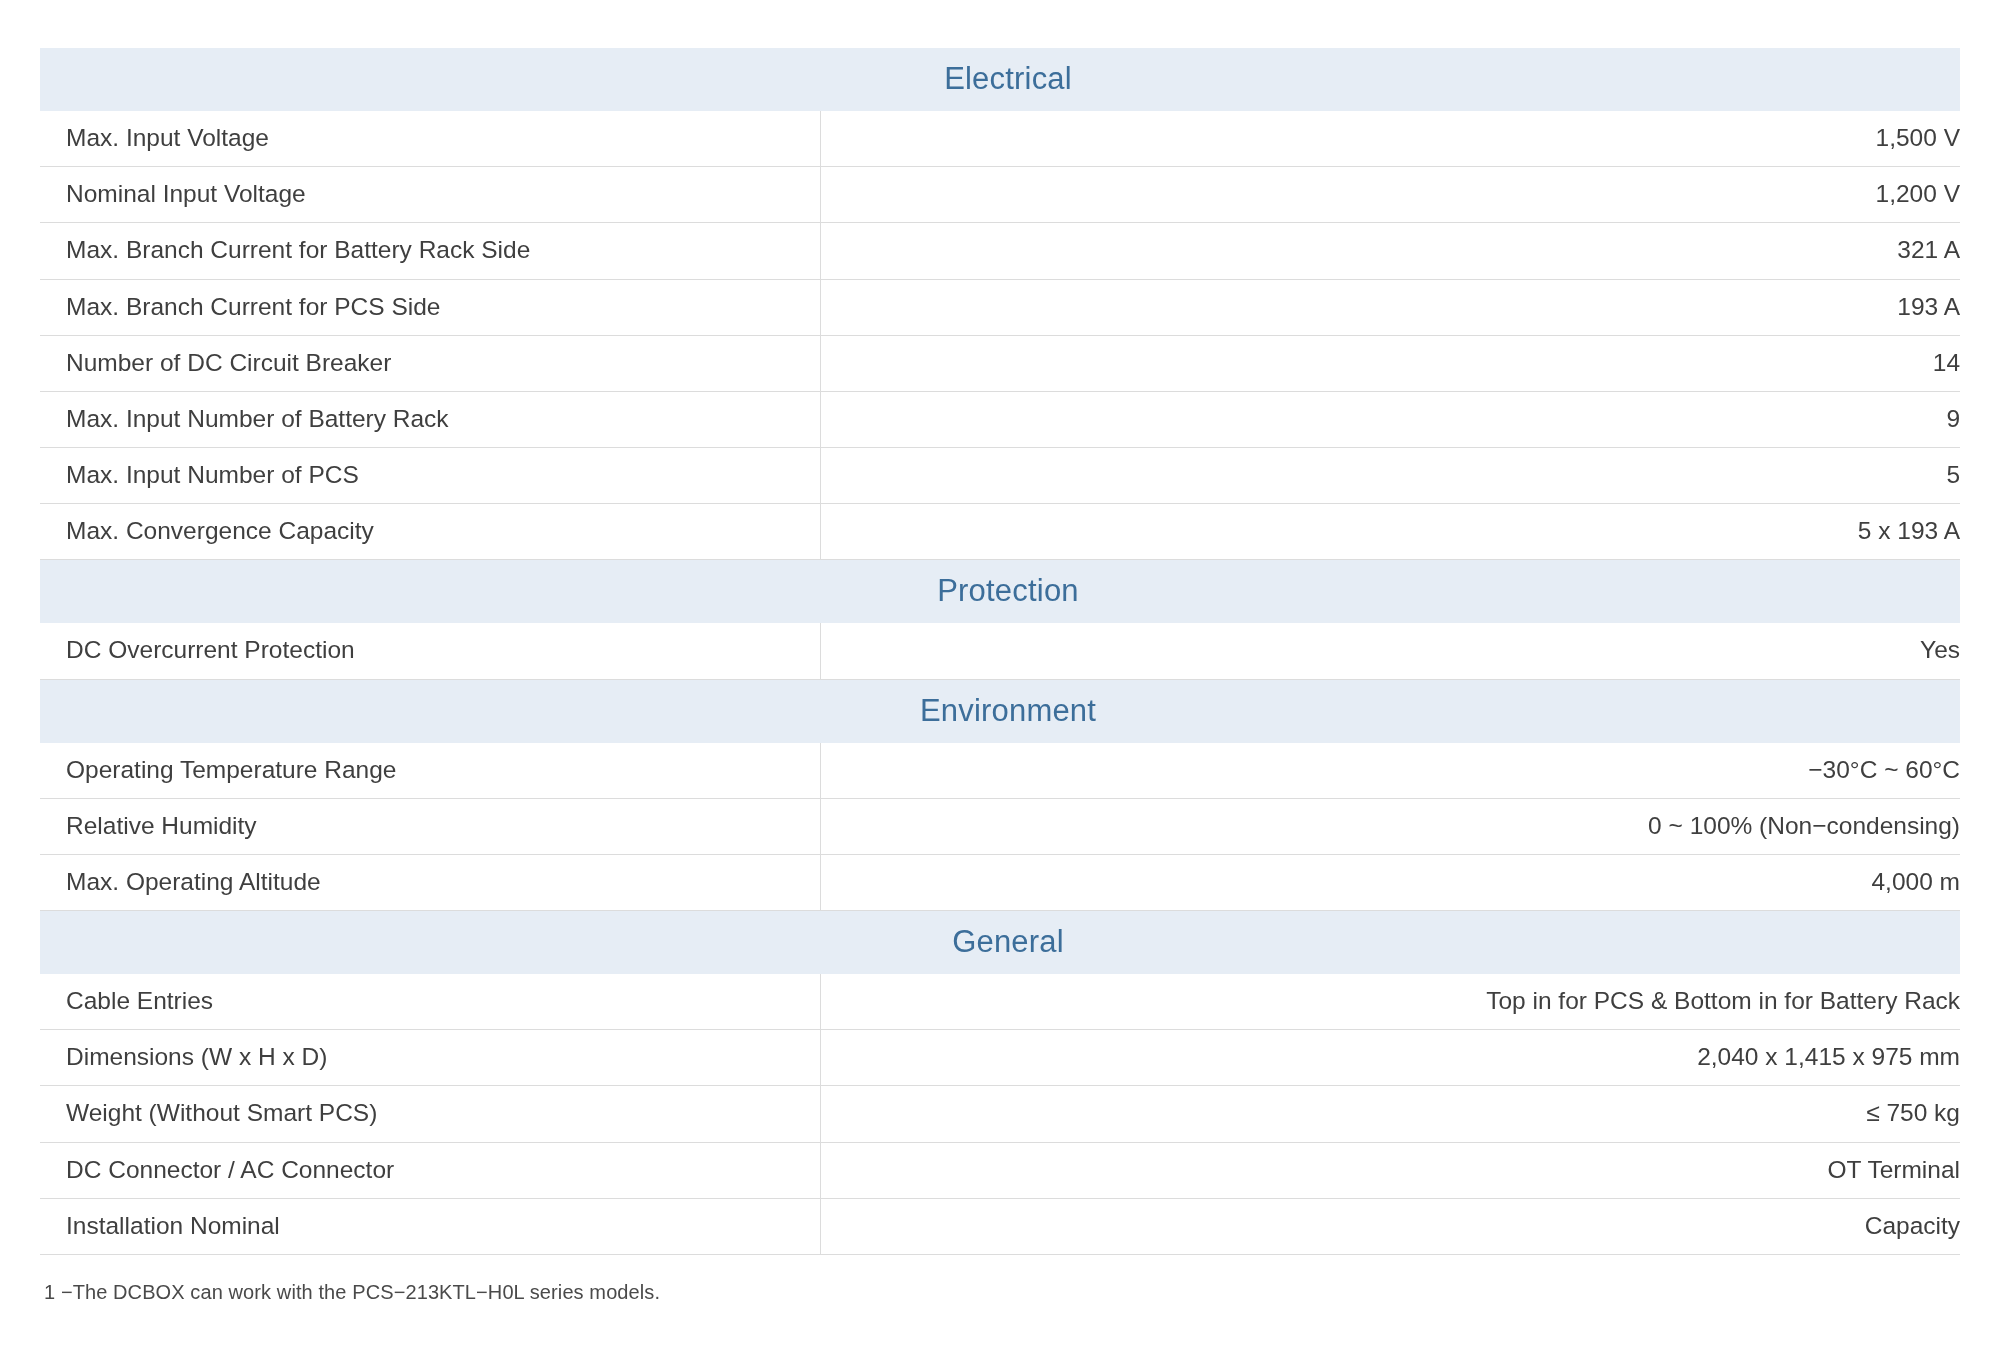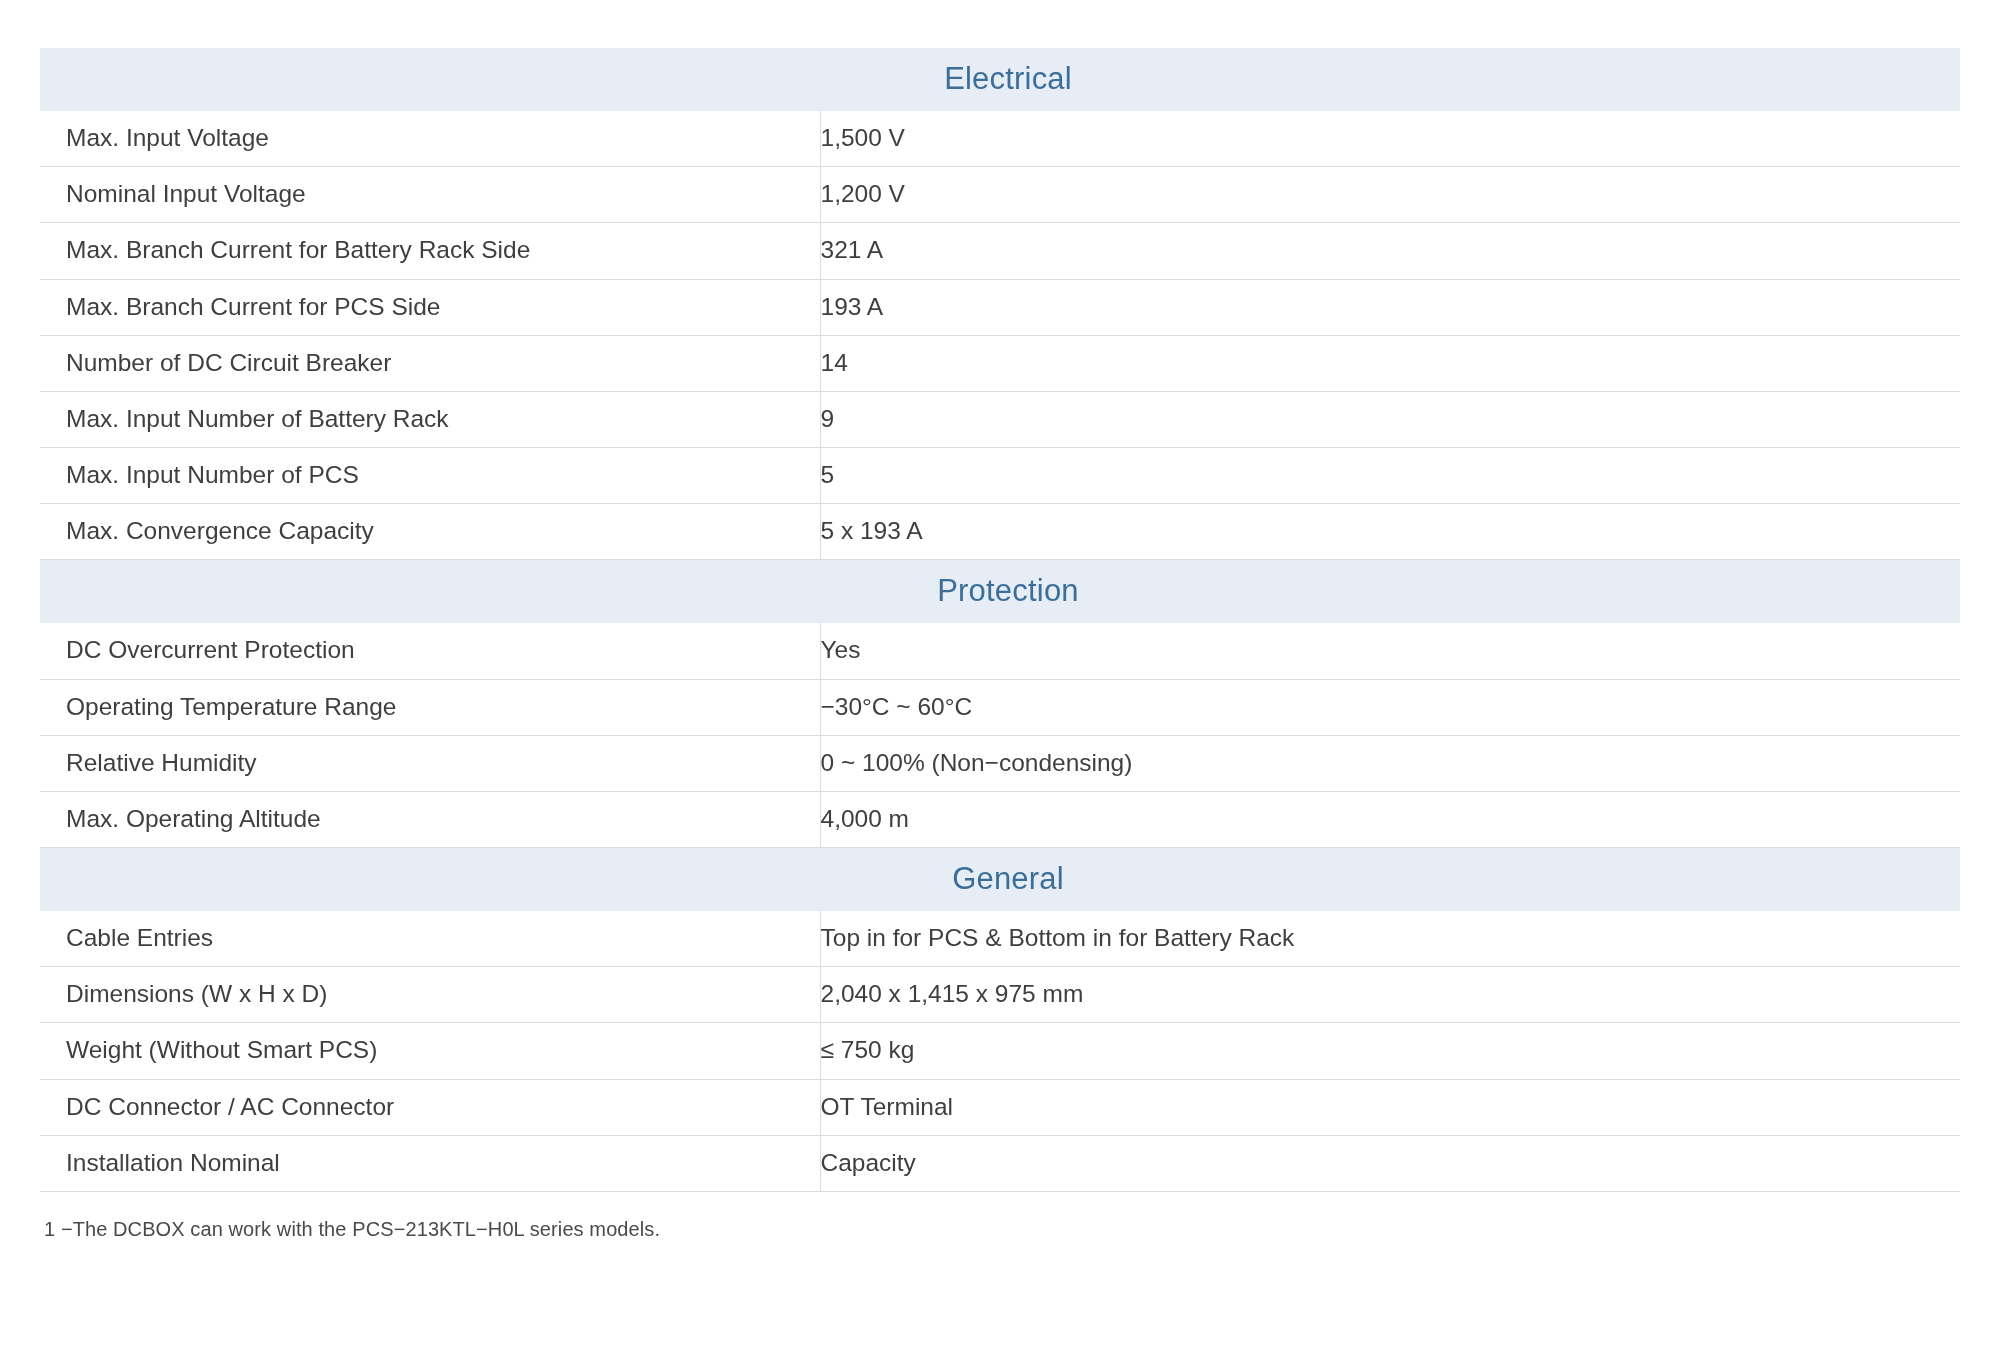"1,500 V" tr.spec-row td.value { text-align: left -> right }
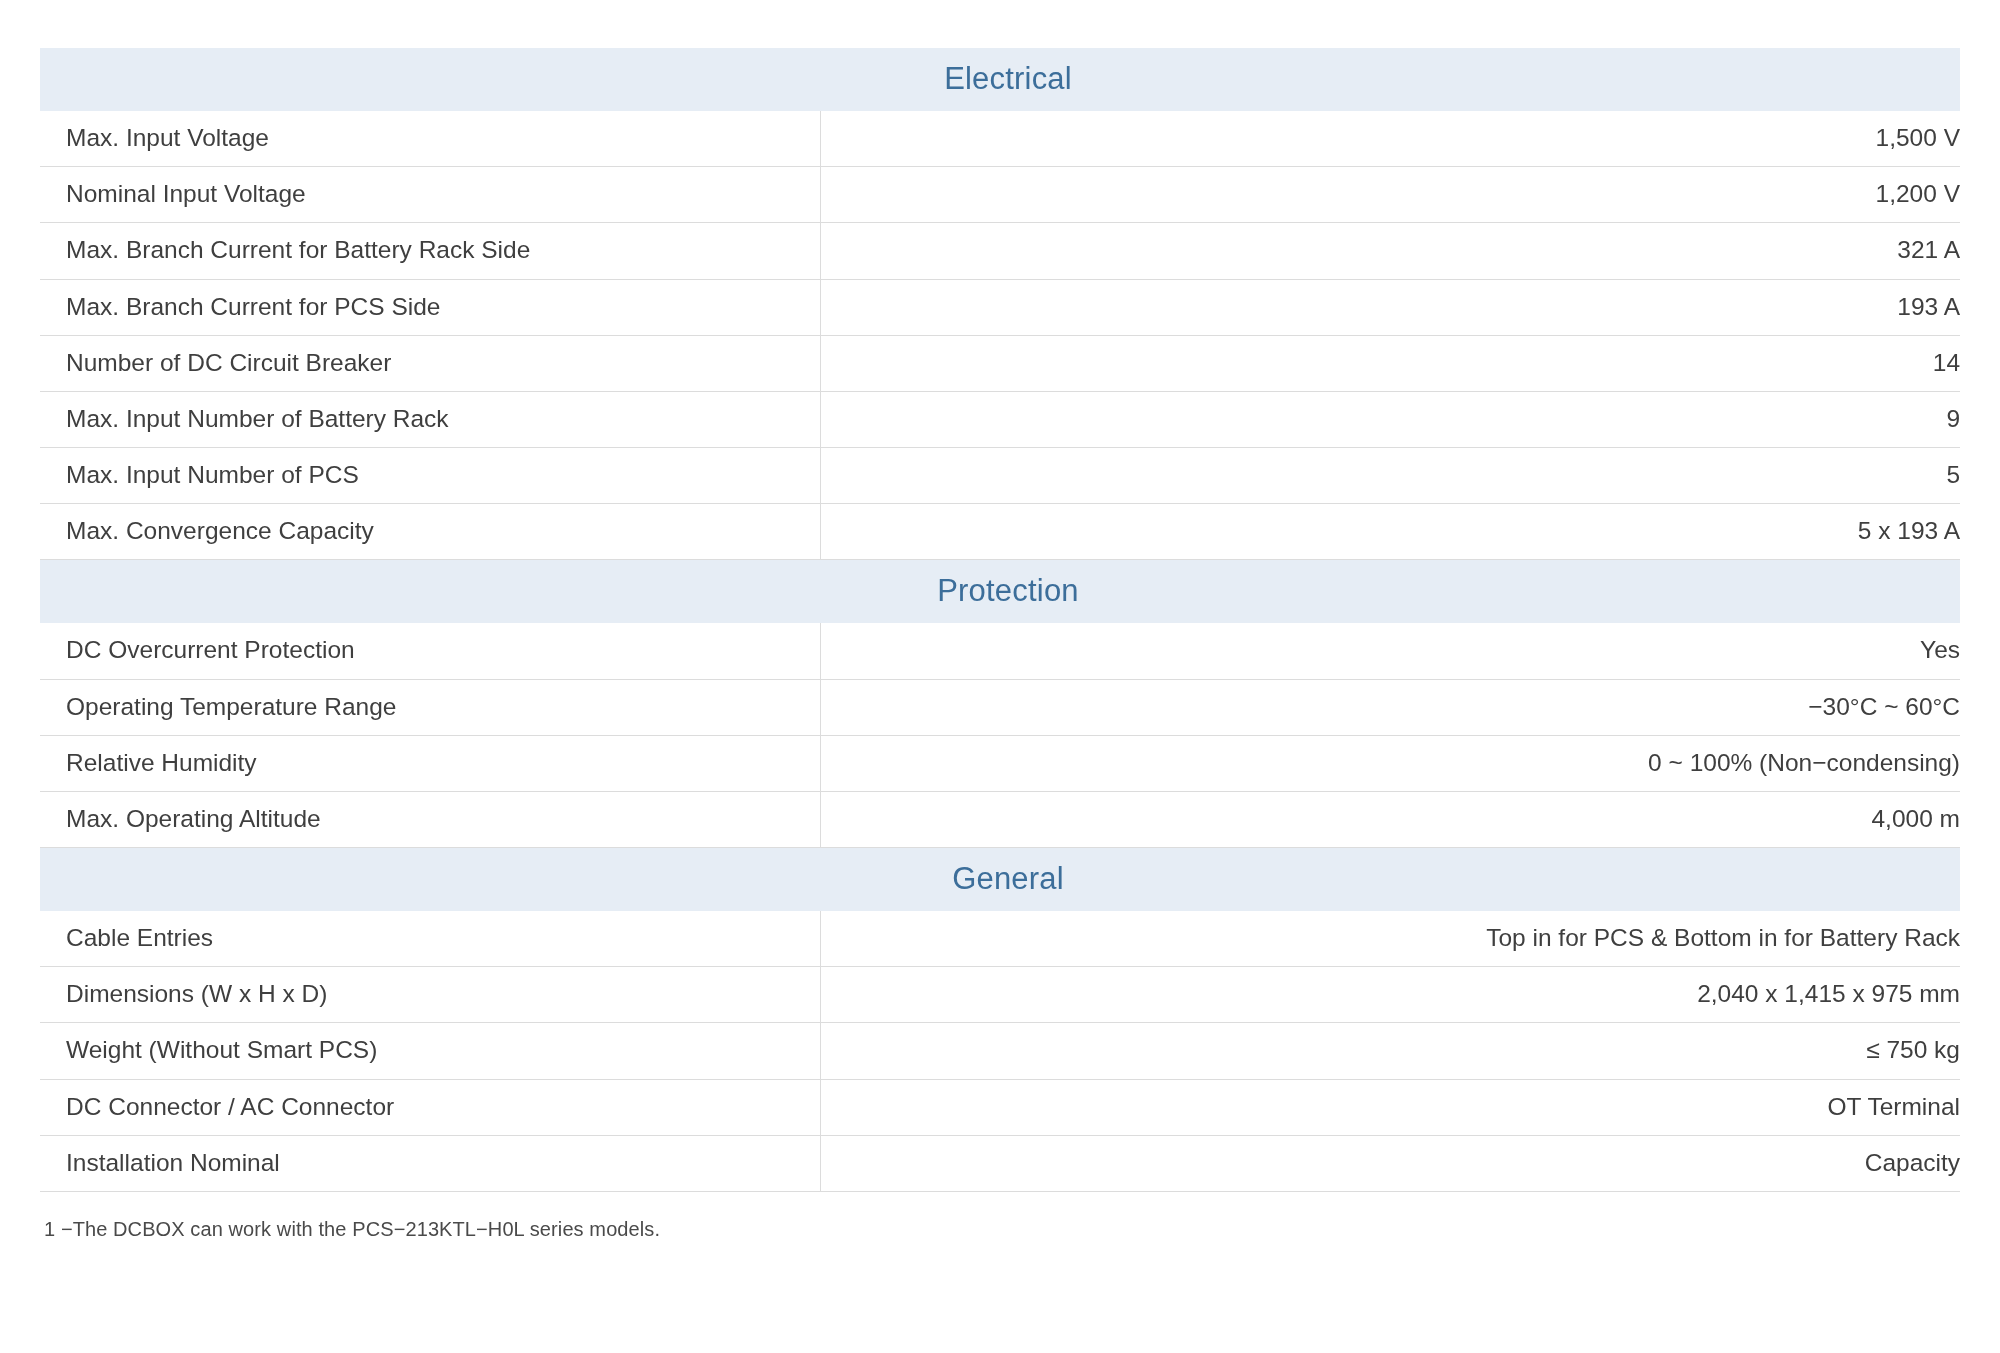"Environment" tr.section-row { html: none -> <tr> <td>Environment</td> </tr> }
